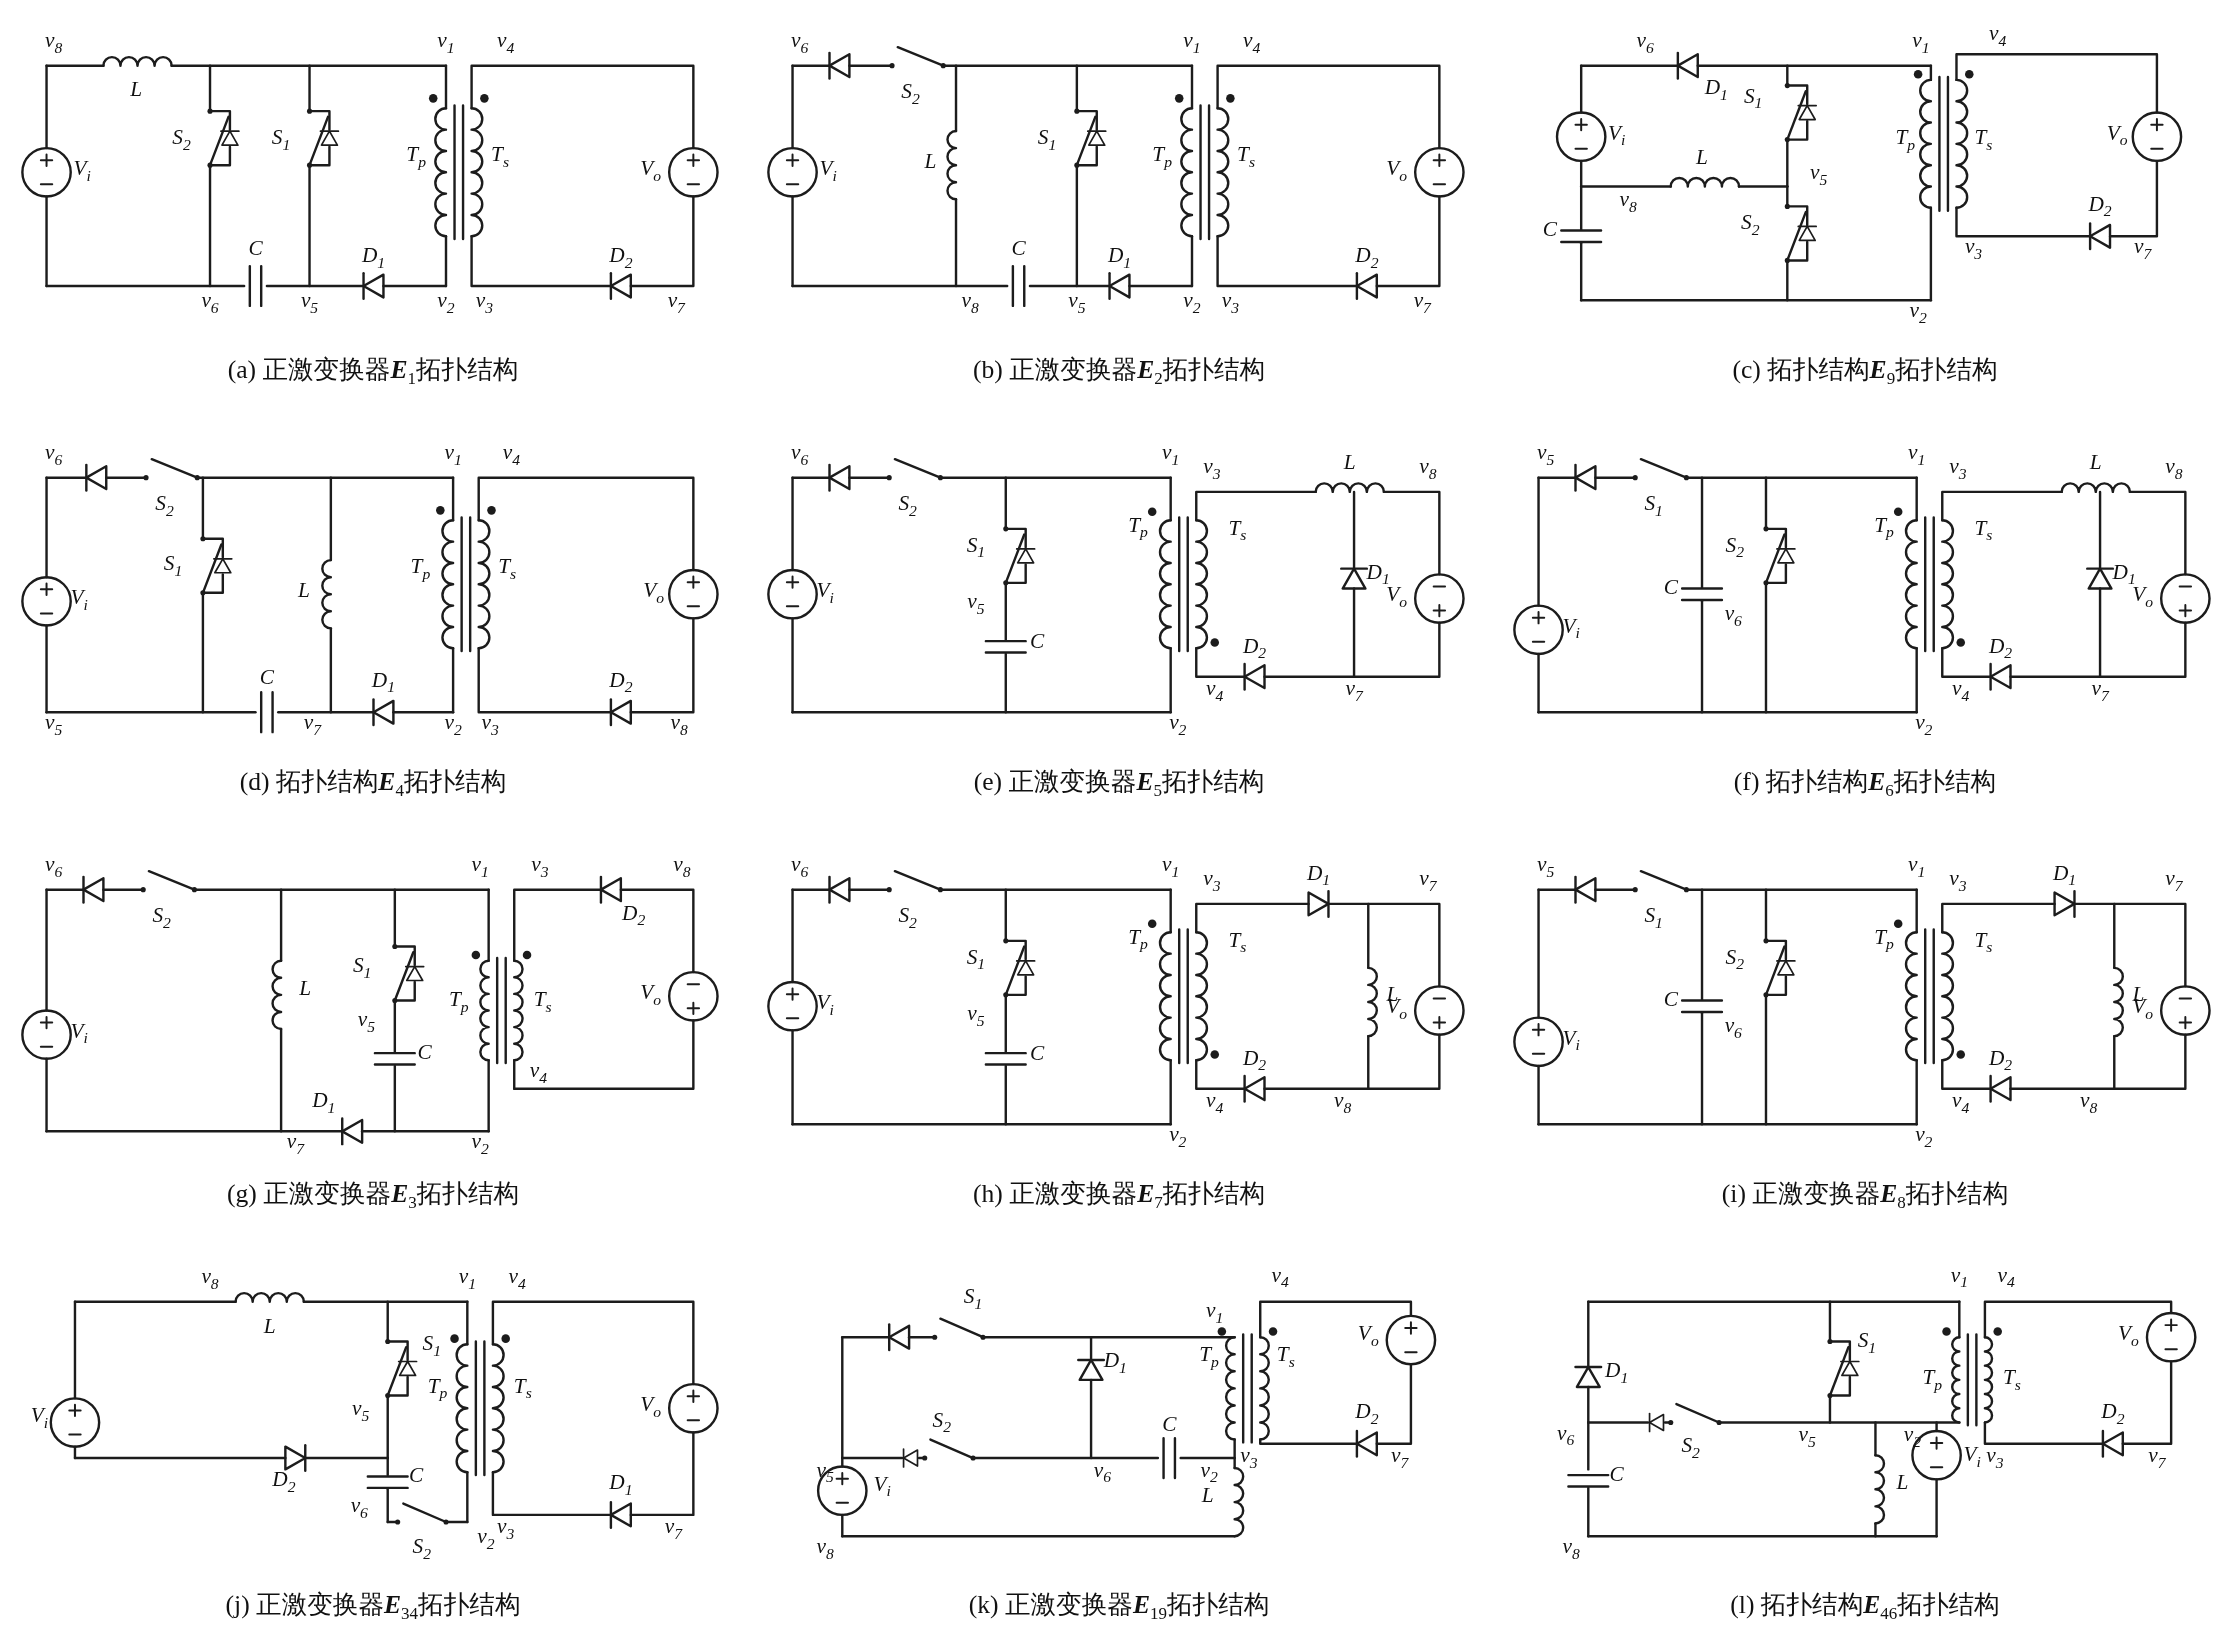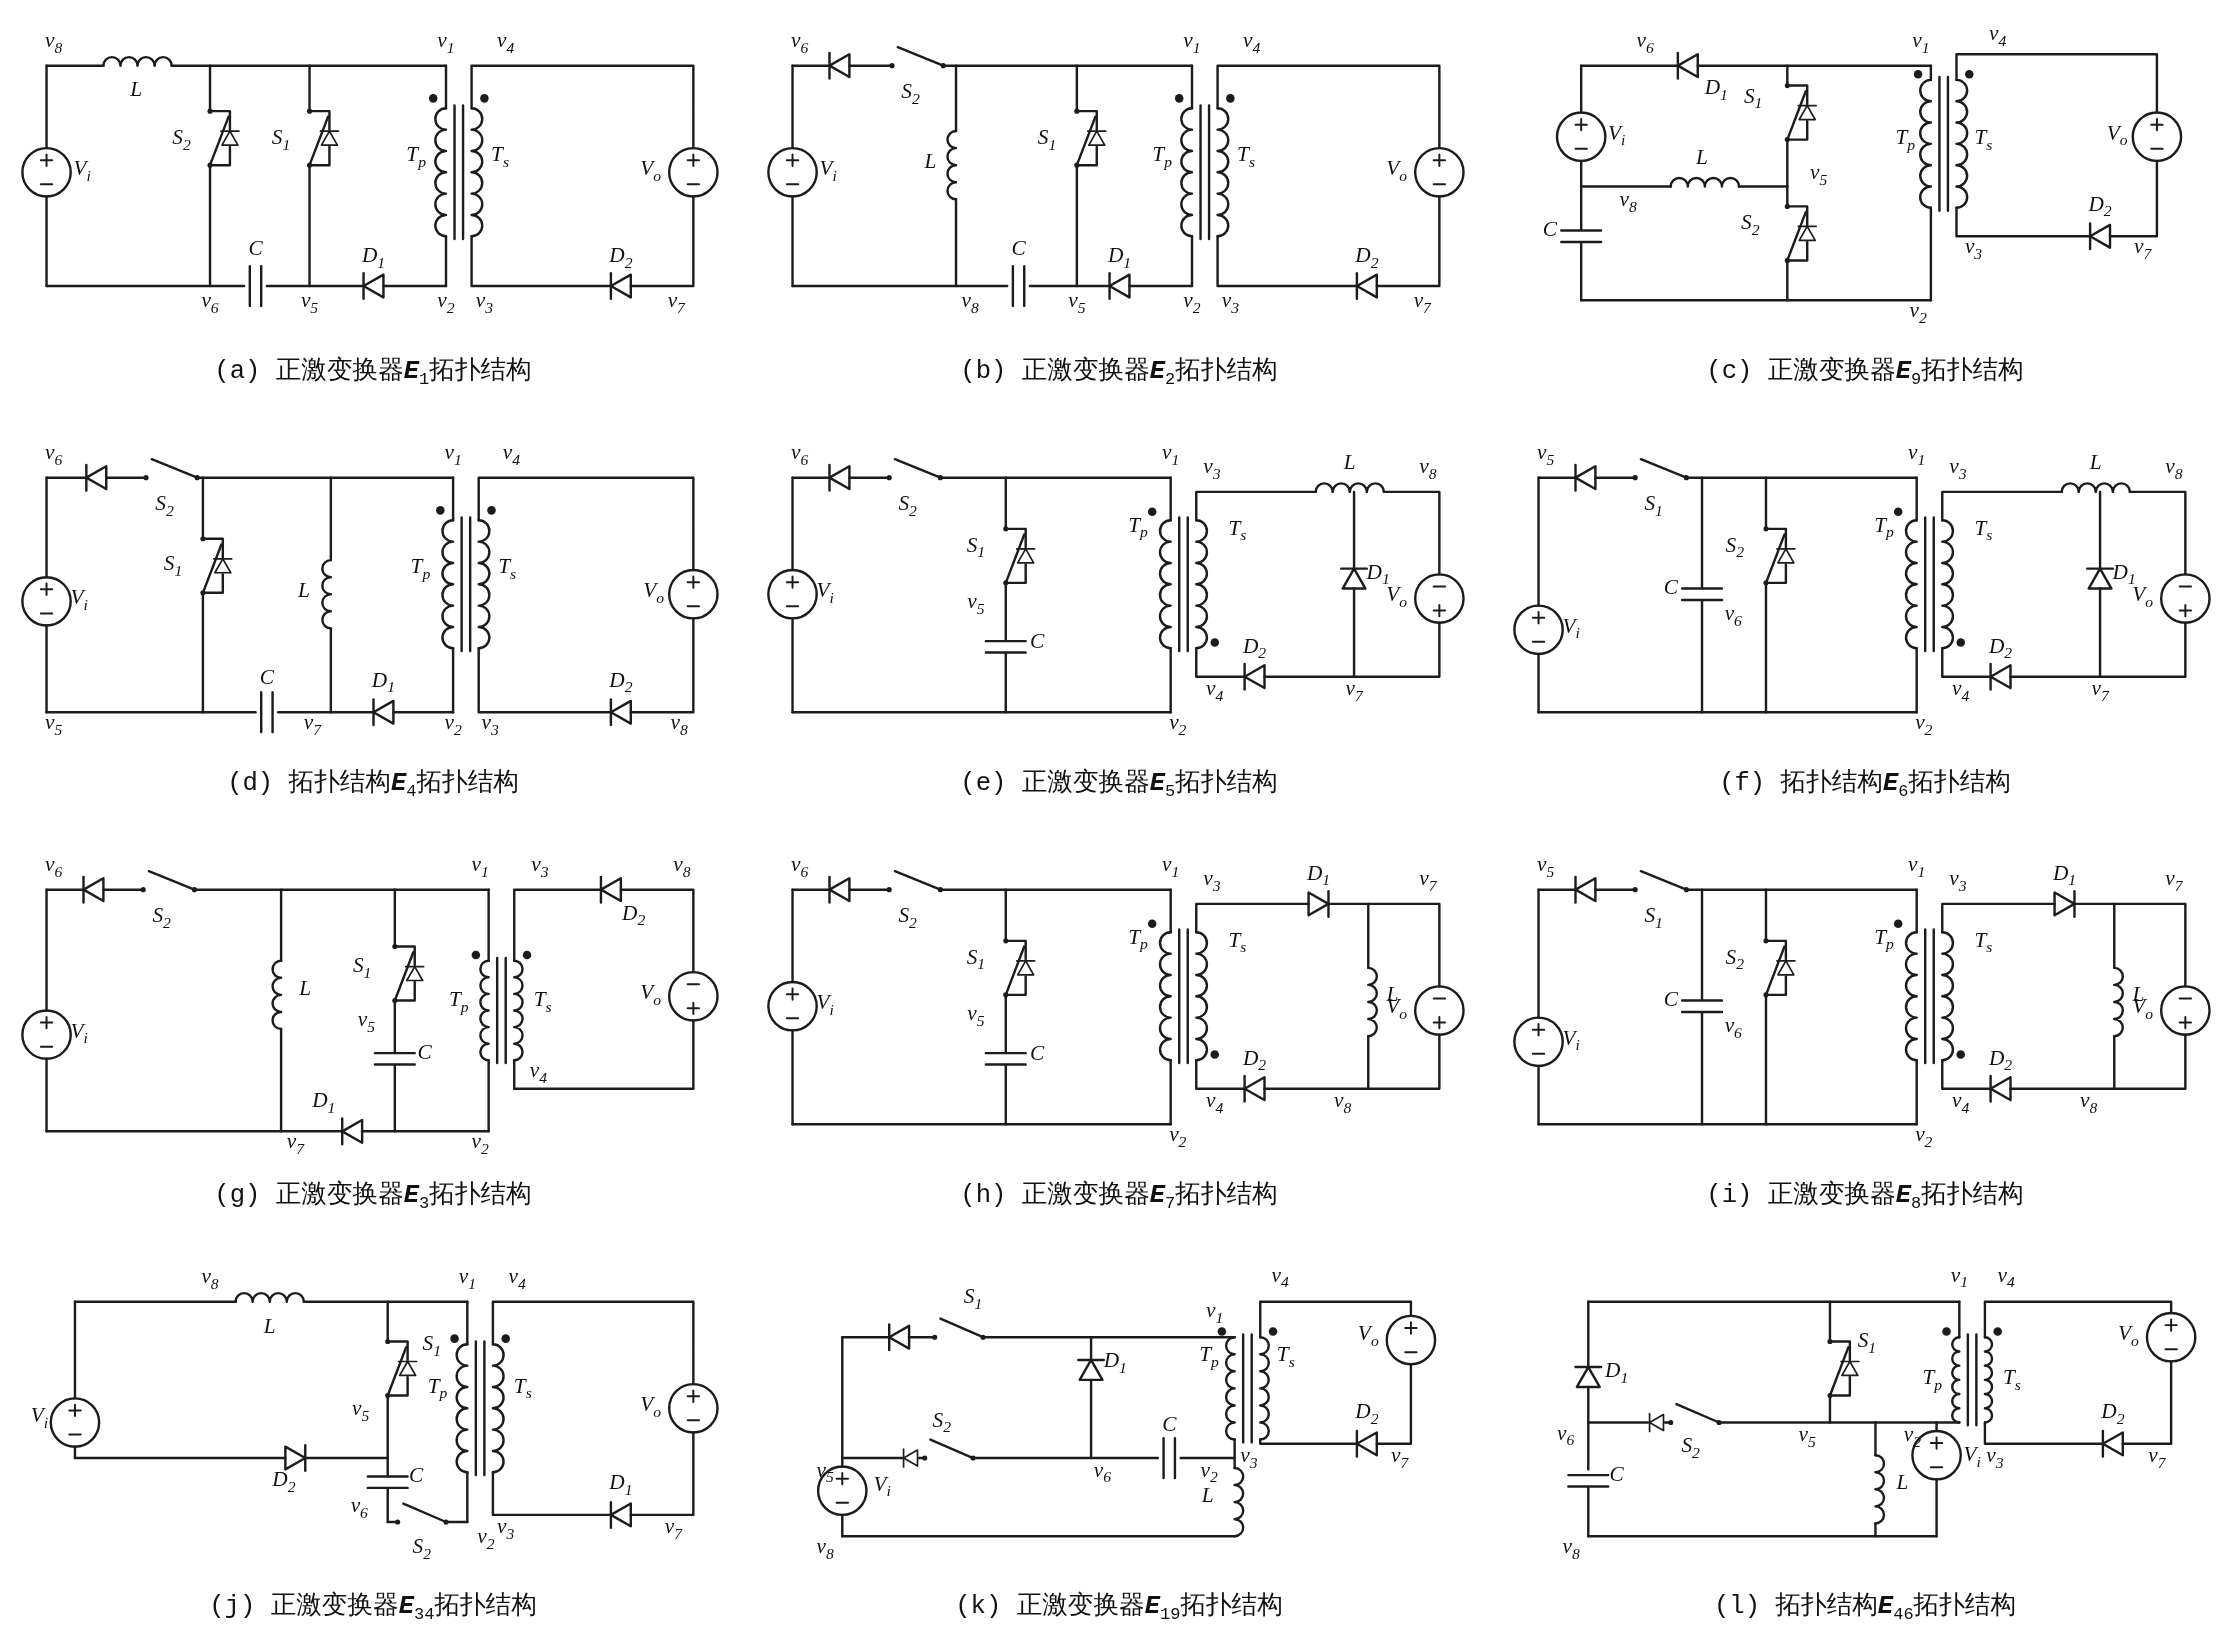"(a) 正激变换器E1拓扑结构" .caption { font-family: Liberation Mono, monospace -> Liberation Serif, serif }
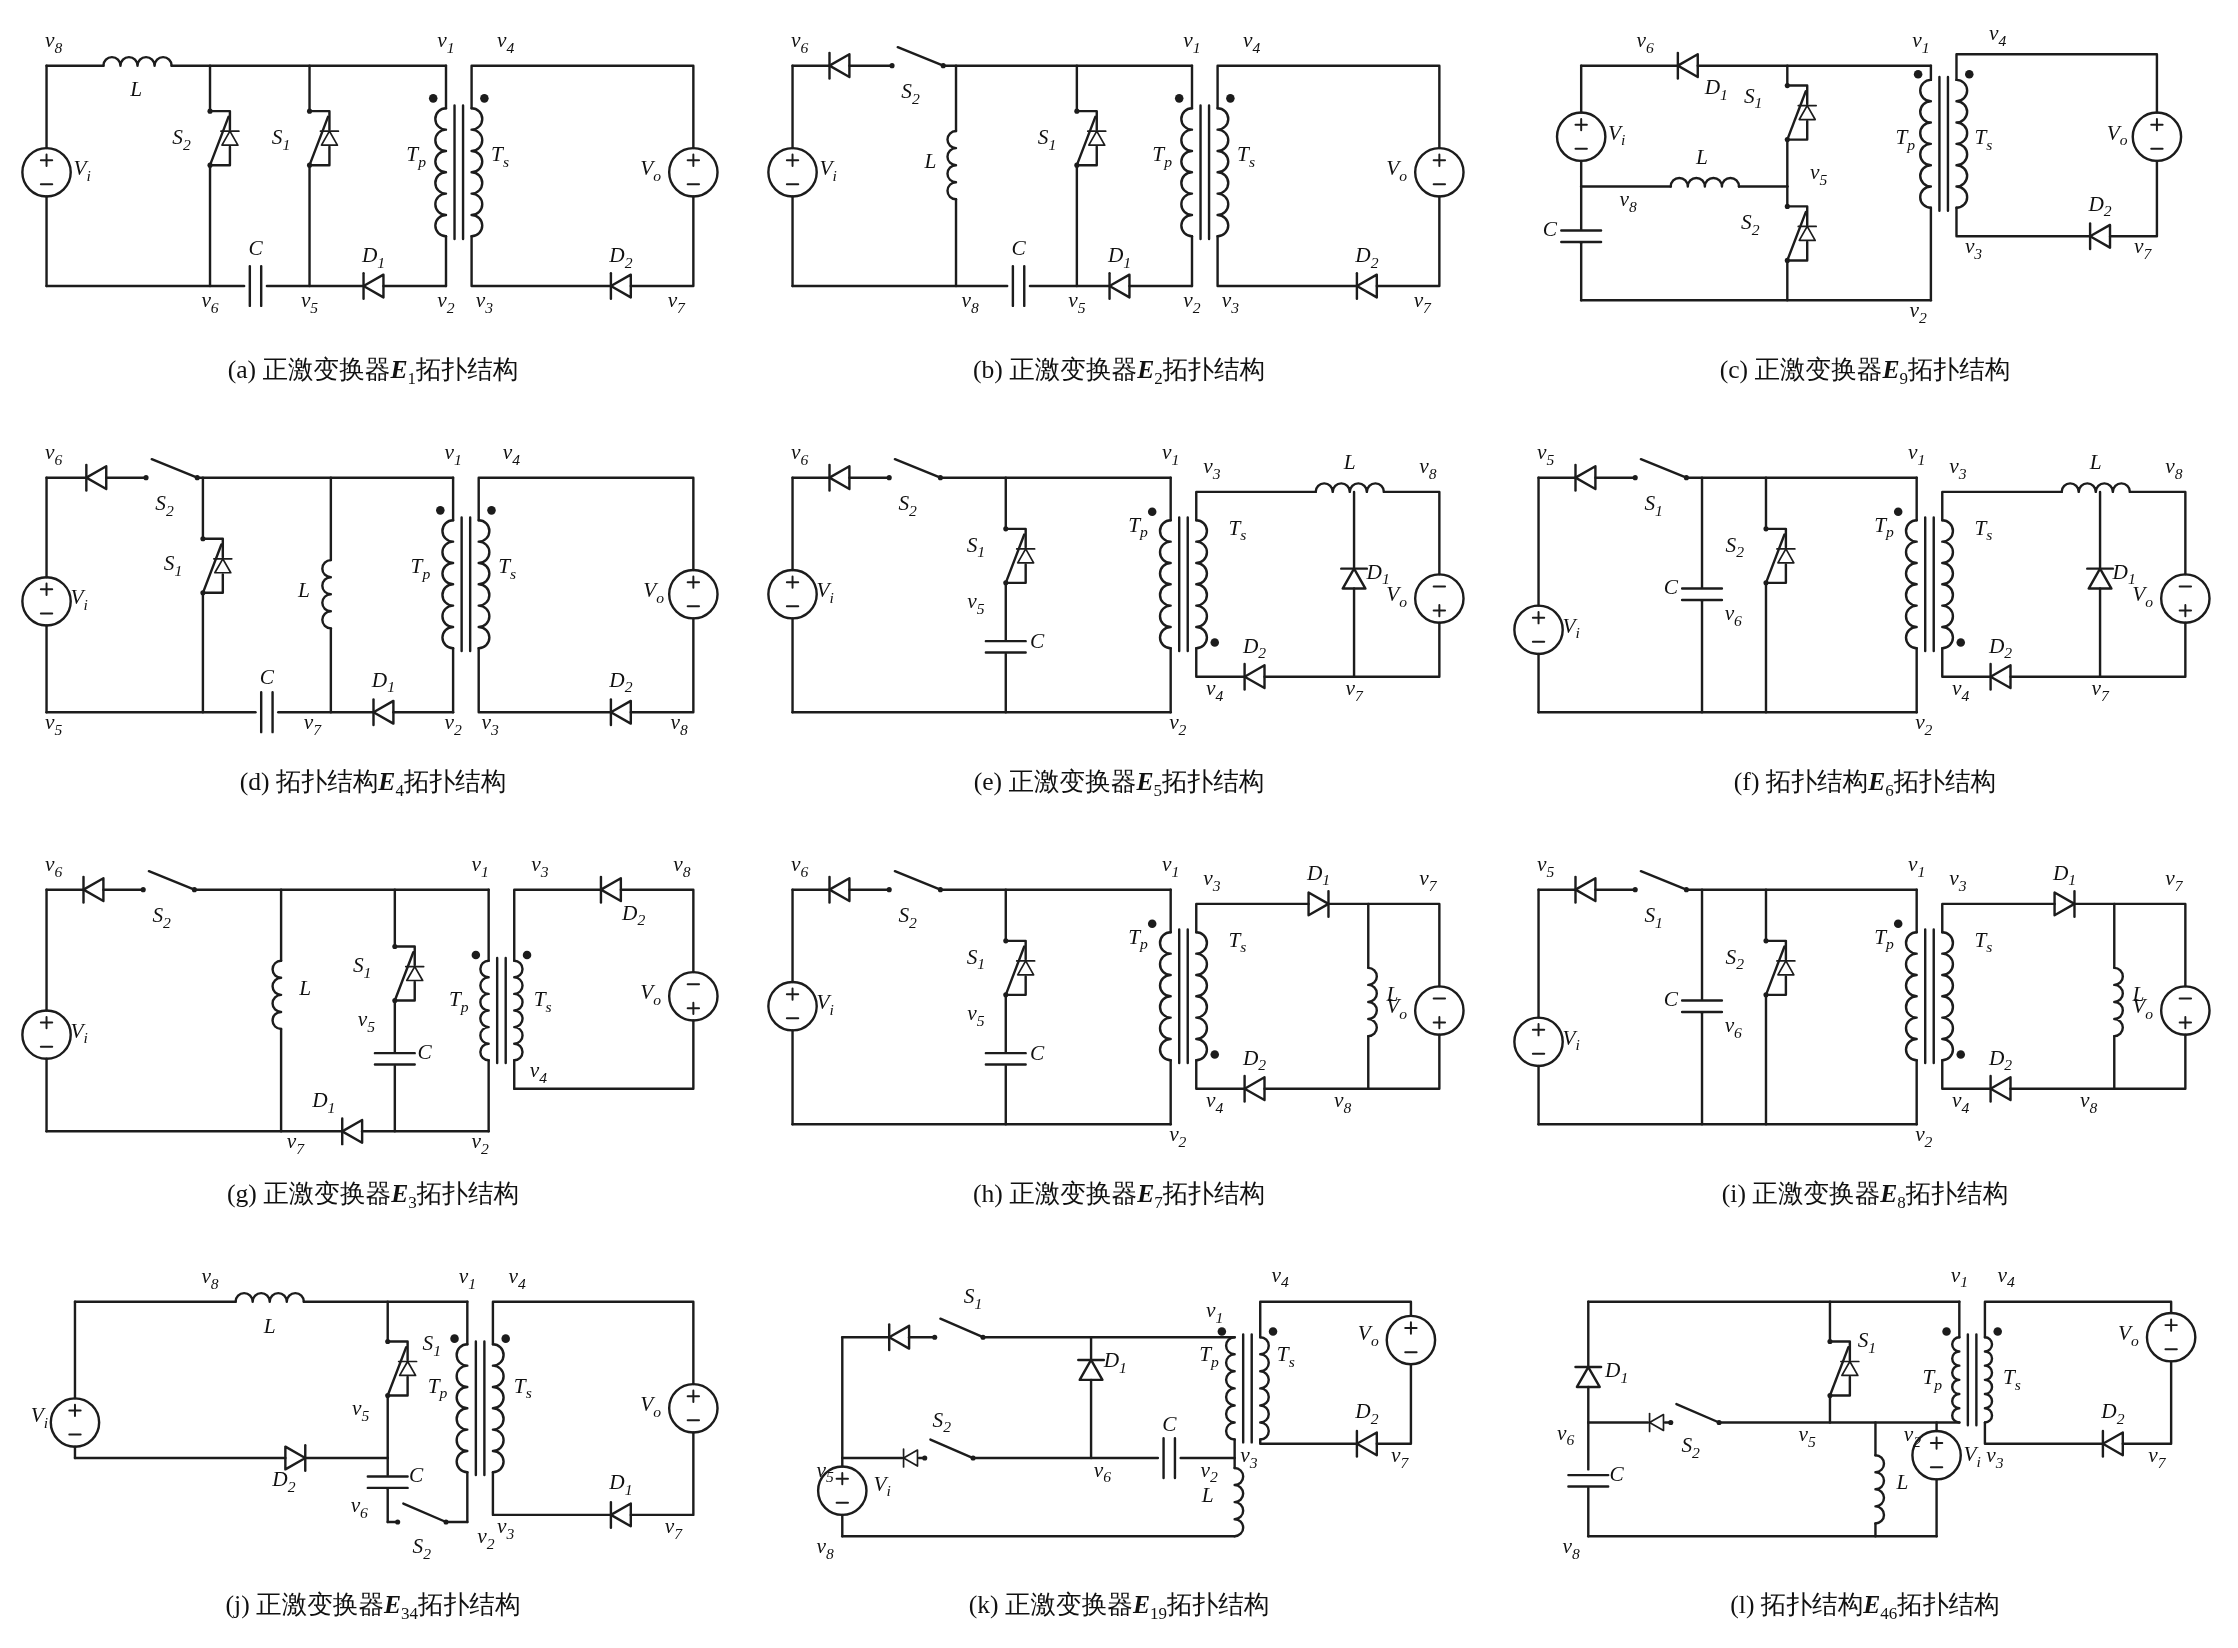"(c) 正激变换器" span { text: 正激变换器 -> 拓扑结构 }
